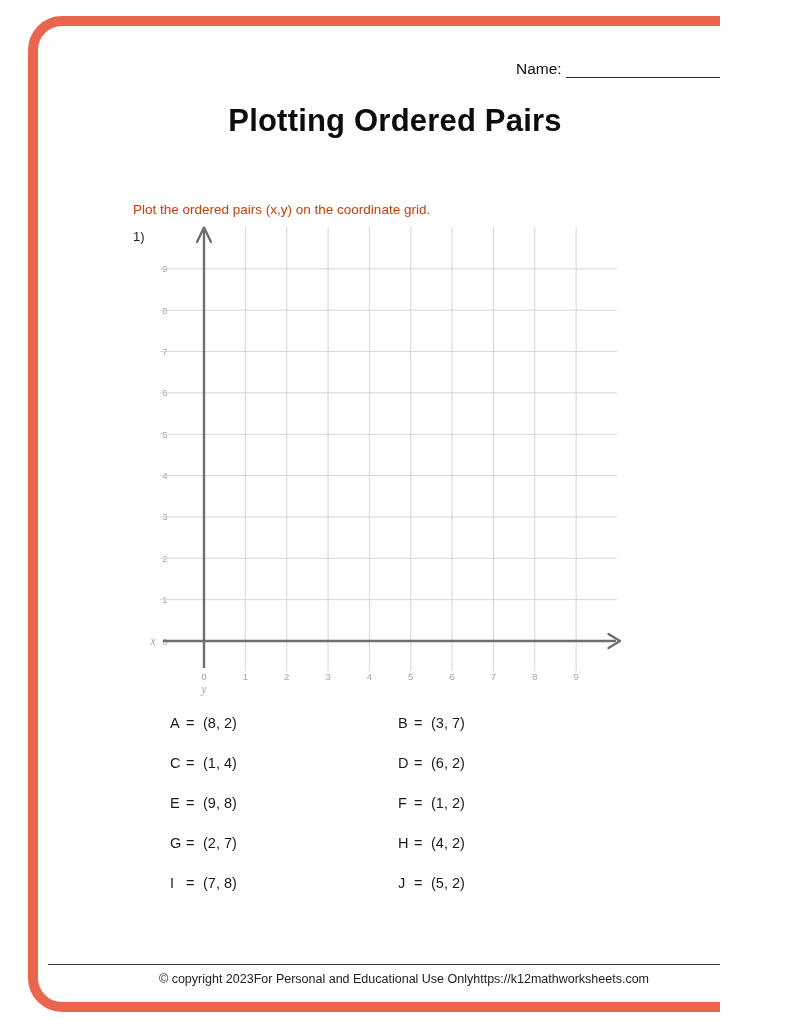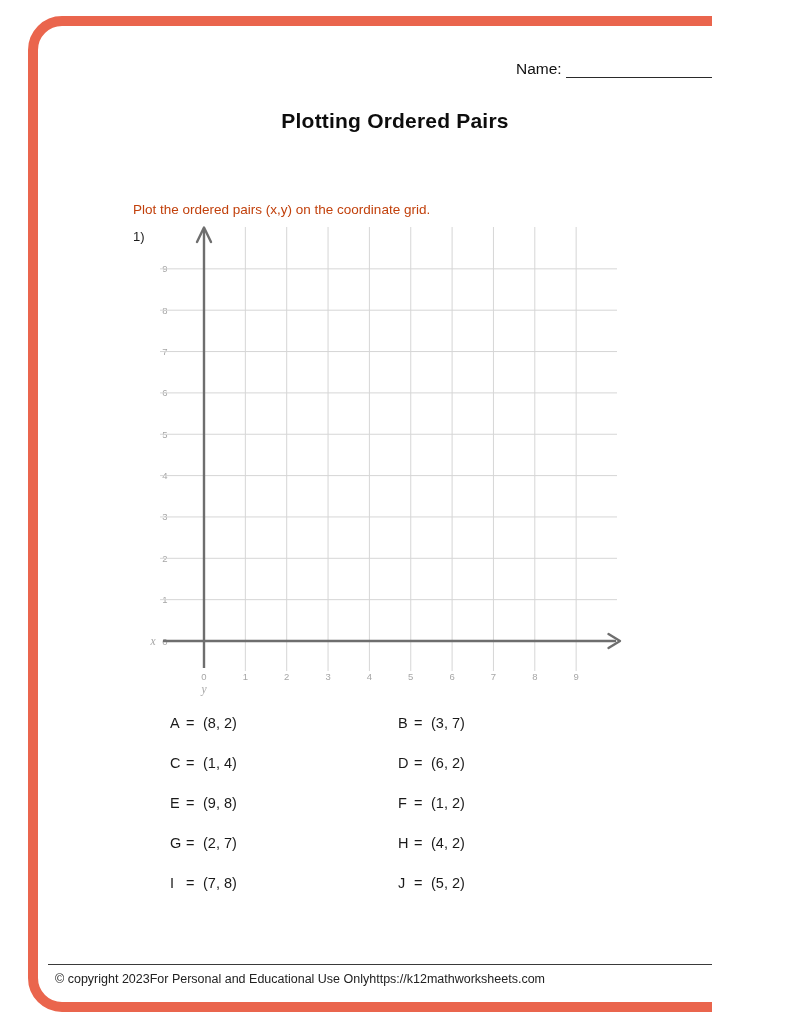"Name:" .page { padding-left: none -> 8px }
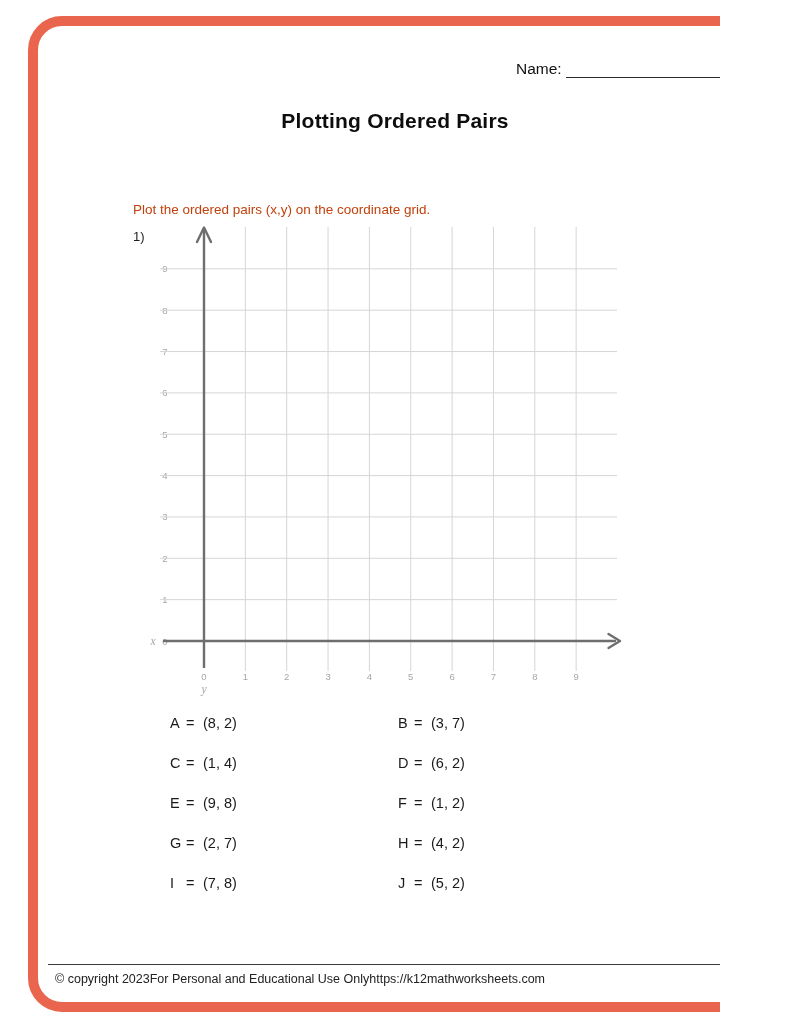"Plotting Ordered Pairs" .title-line { font-size: 21px -> 31px }
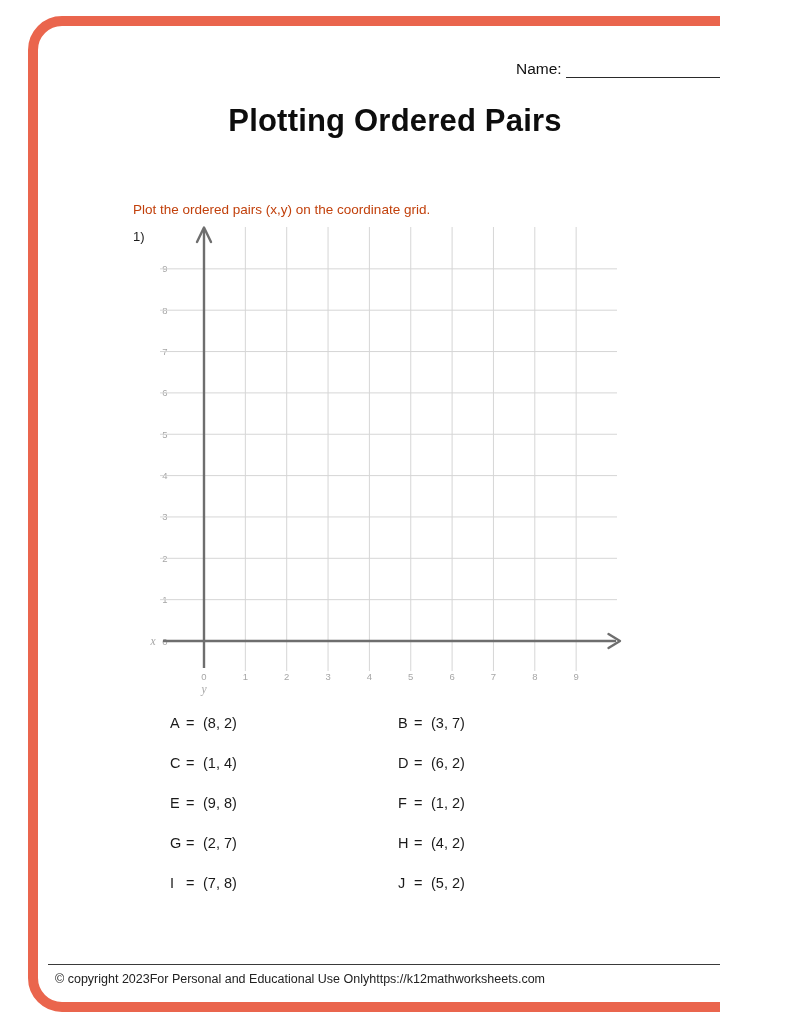"© copyright 2023" .footer-row { justify-content: flex-start -> center }
